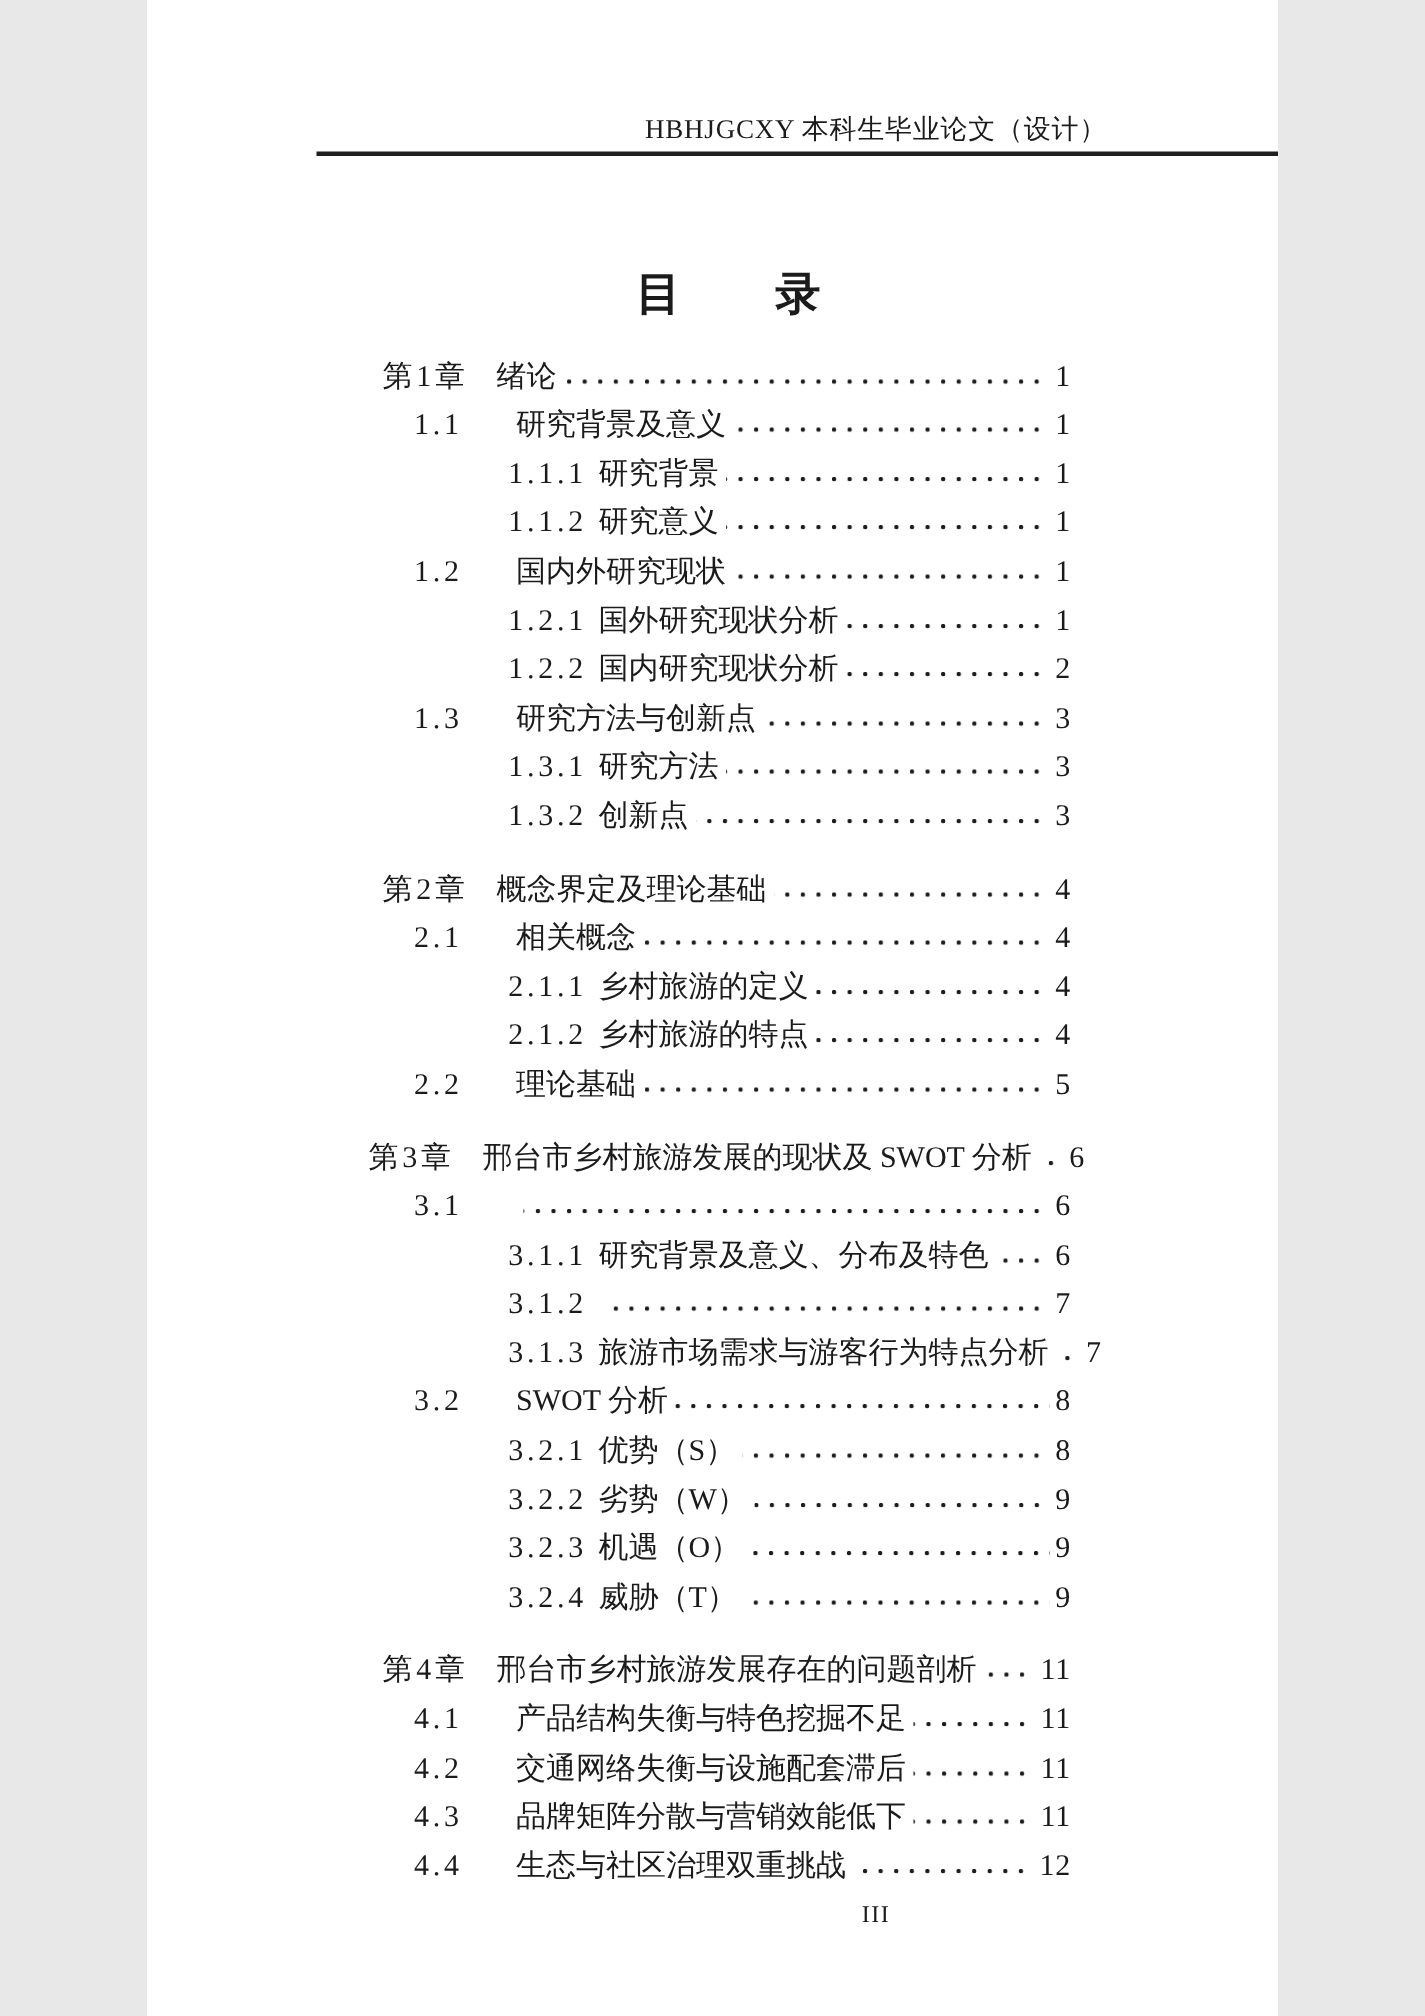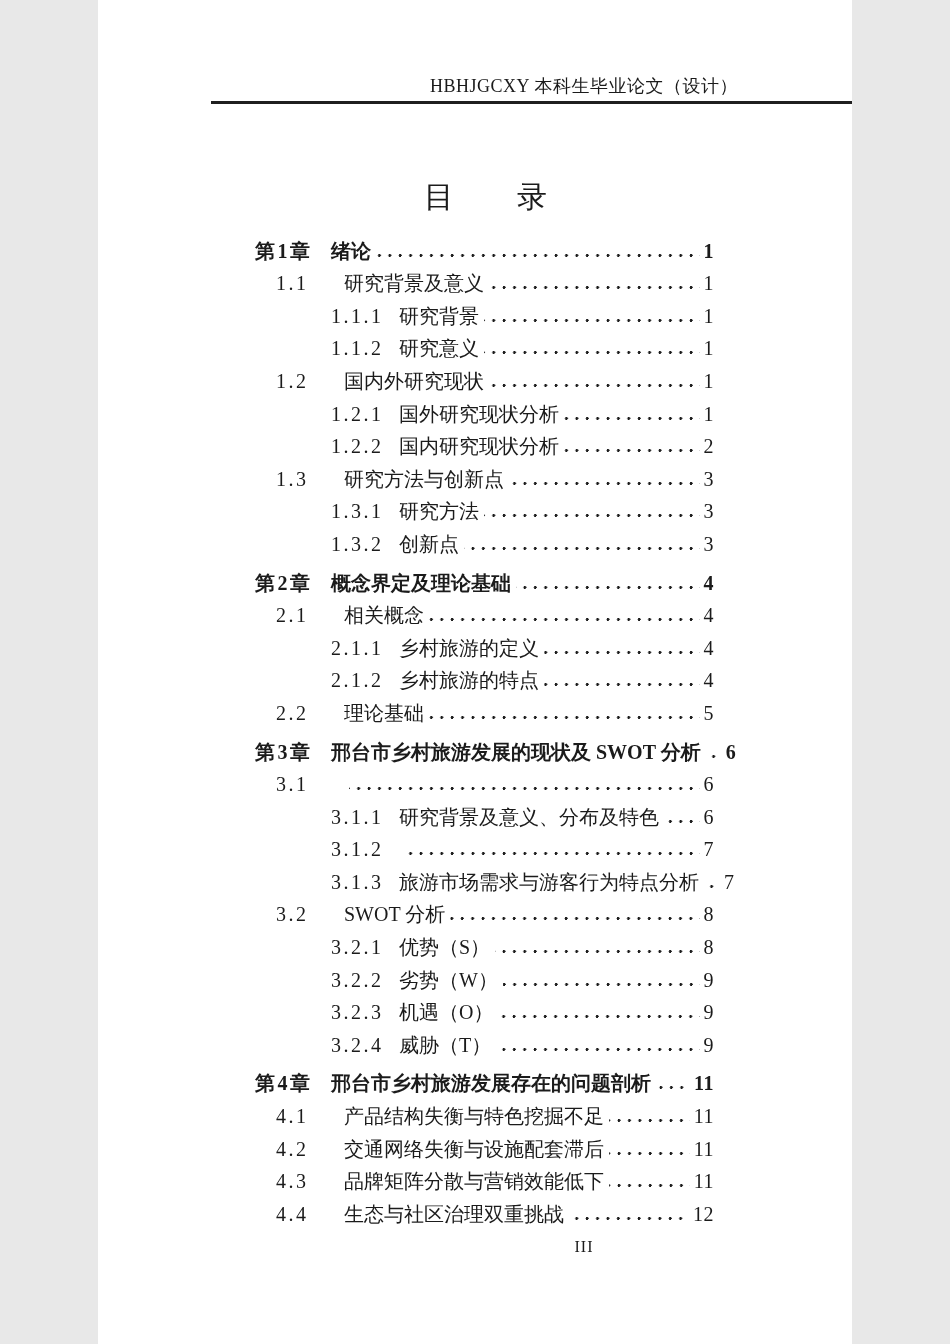"目 录" .toc-title { font-weight: normal -> bold }
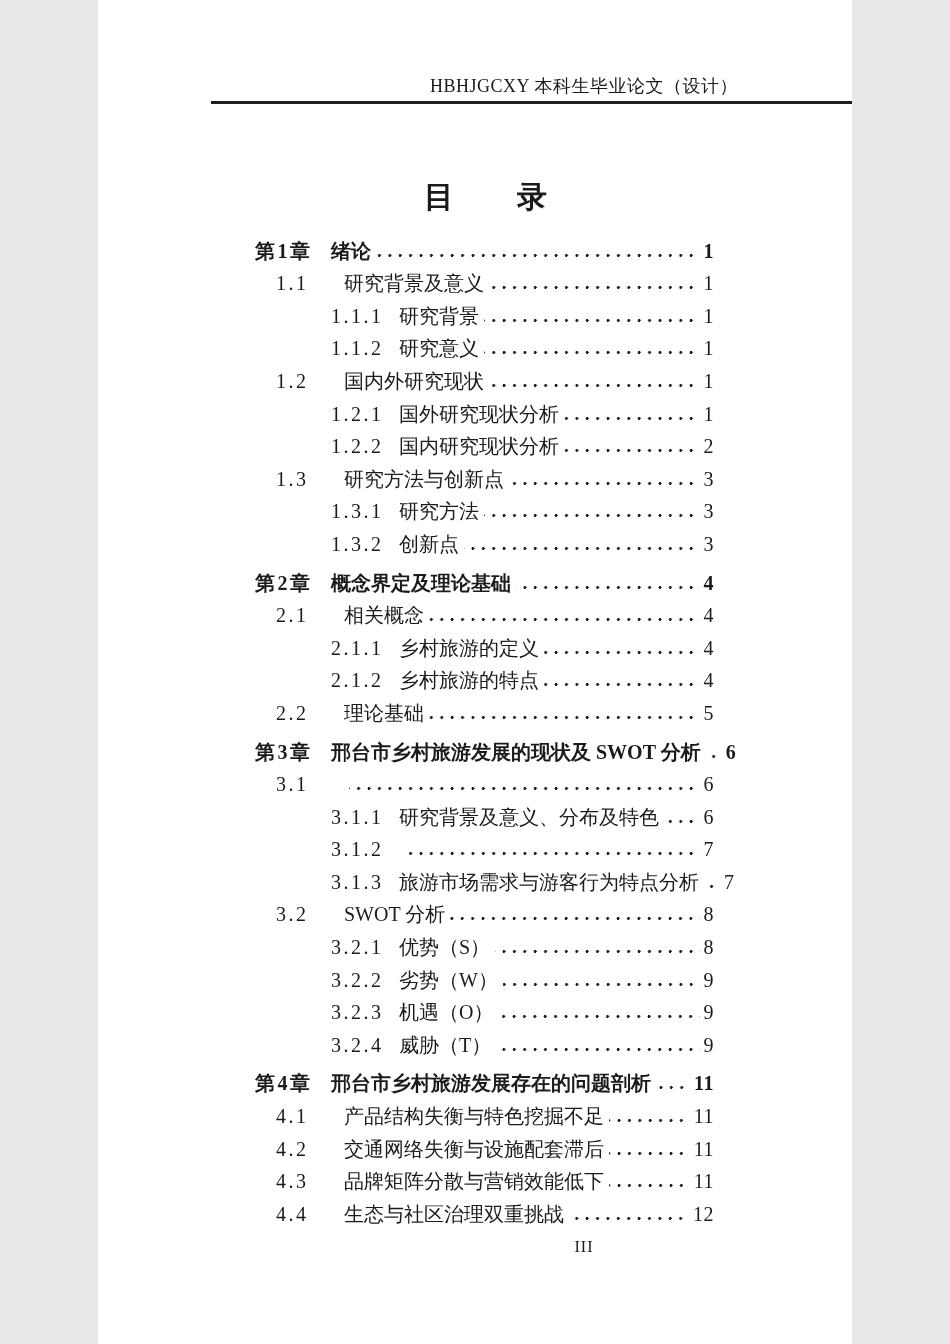"第1章" .toc-row.lvl1 { font-weight: bold -> normal; justify-content: none -> center; margin-top: 6px -> 16px }
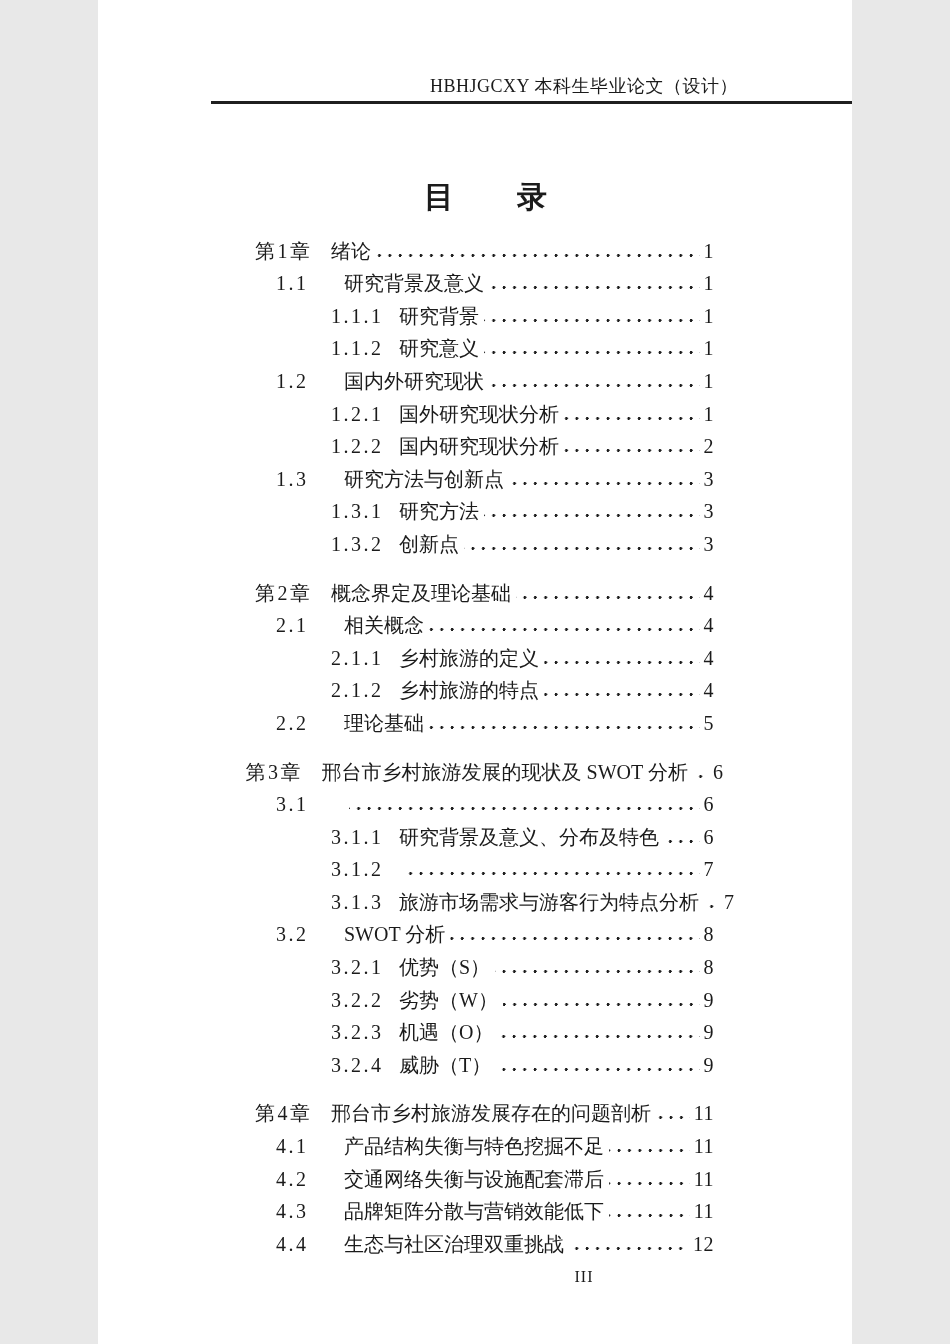"1.1.1" .lvl3 .toc-num { text-align: none -> center }
